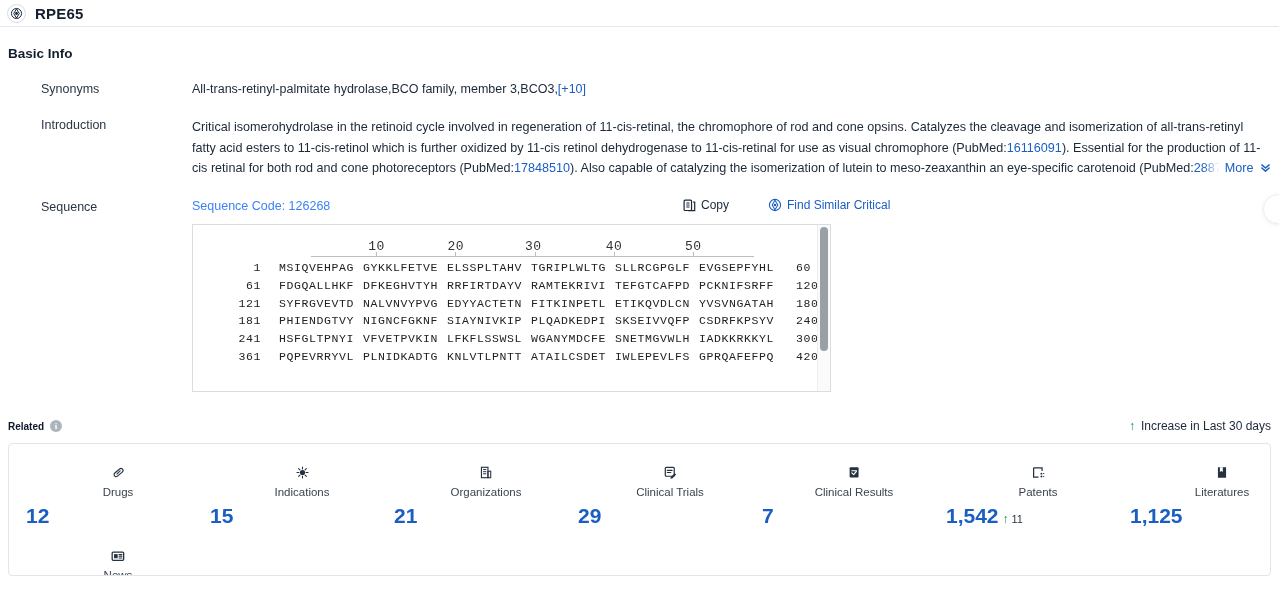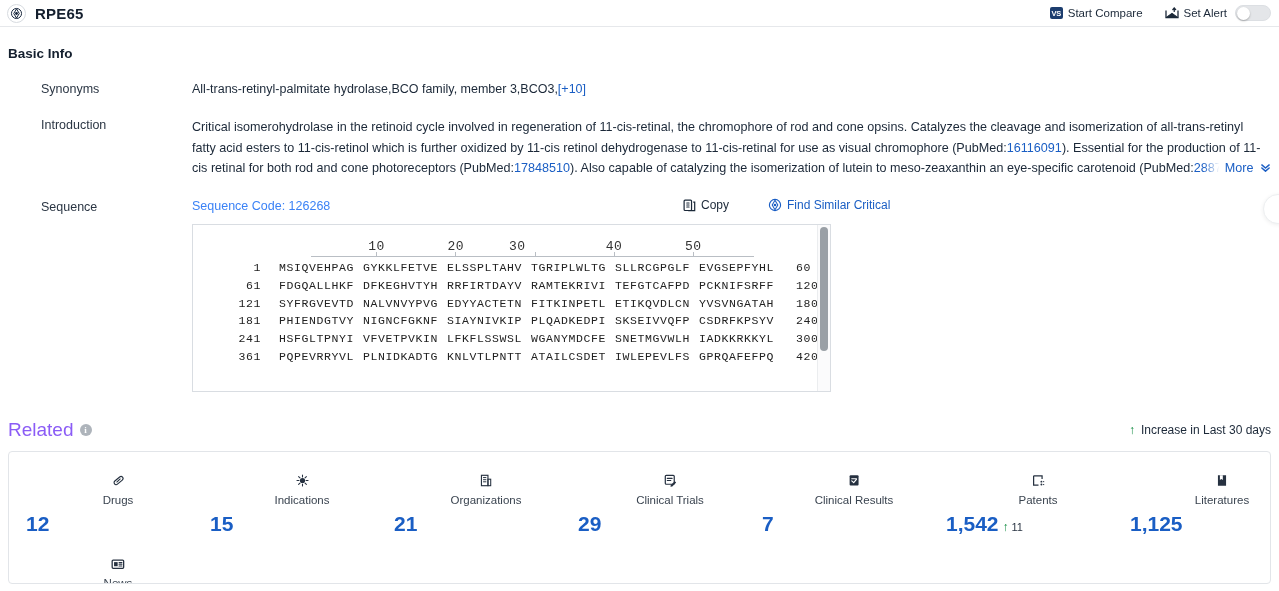"VS" div.header-right { html: <div> <div> <span>VS</span> <span>Start Compare</span> </div> <div> <span> <svg> <path></path> <path></path> <path></path> </svg> </span> <span>Set Alert</span> <span> <span></span> </span> </div> </div> -> none }
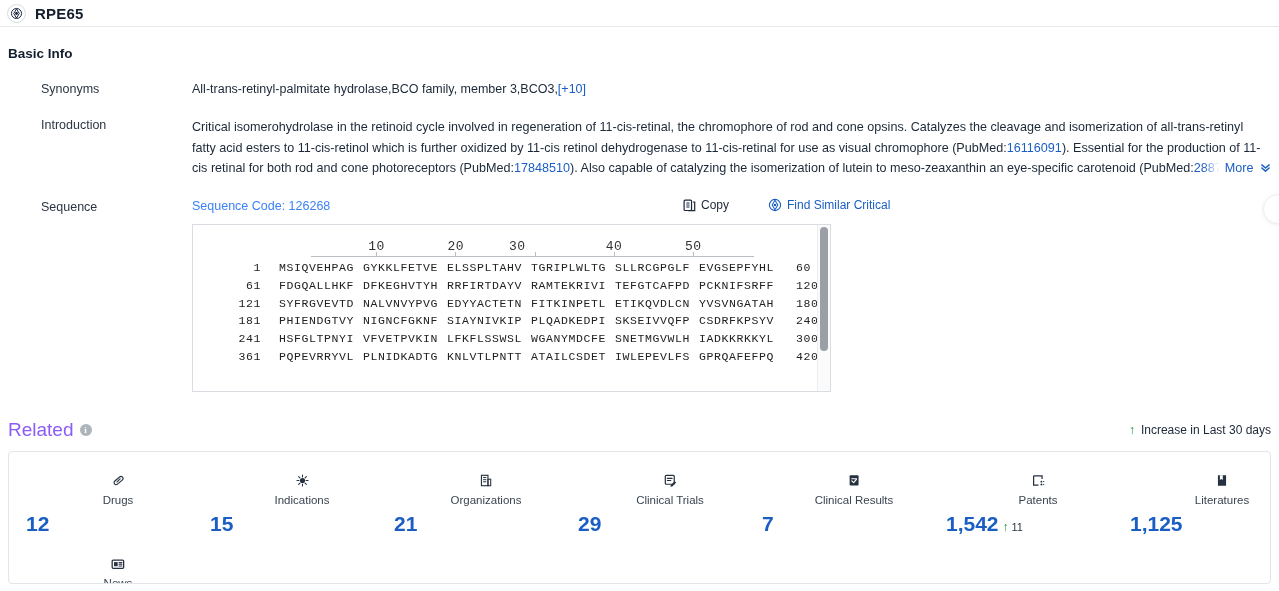"30" div.tick-label { left: 198px -> 214px }
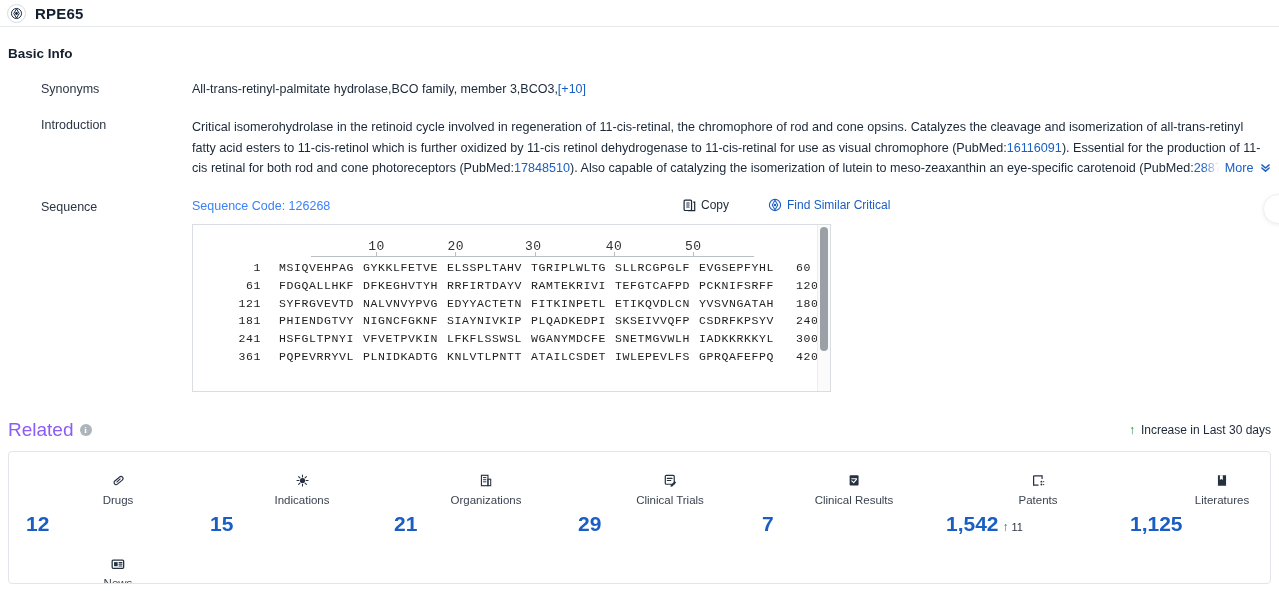"Related" .related-title { color: #8b5cf6 -> #0f172a; font-size: 19px -> 10px; font-weight: normal -> bold }
